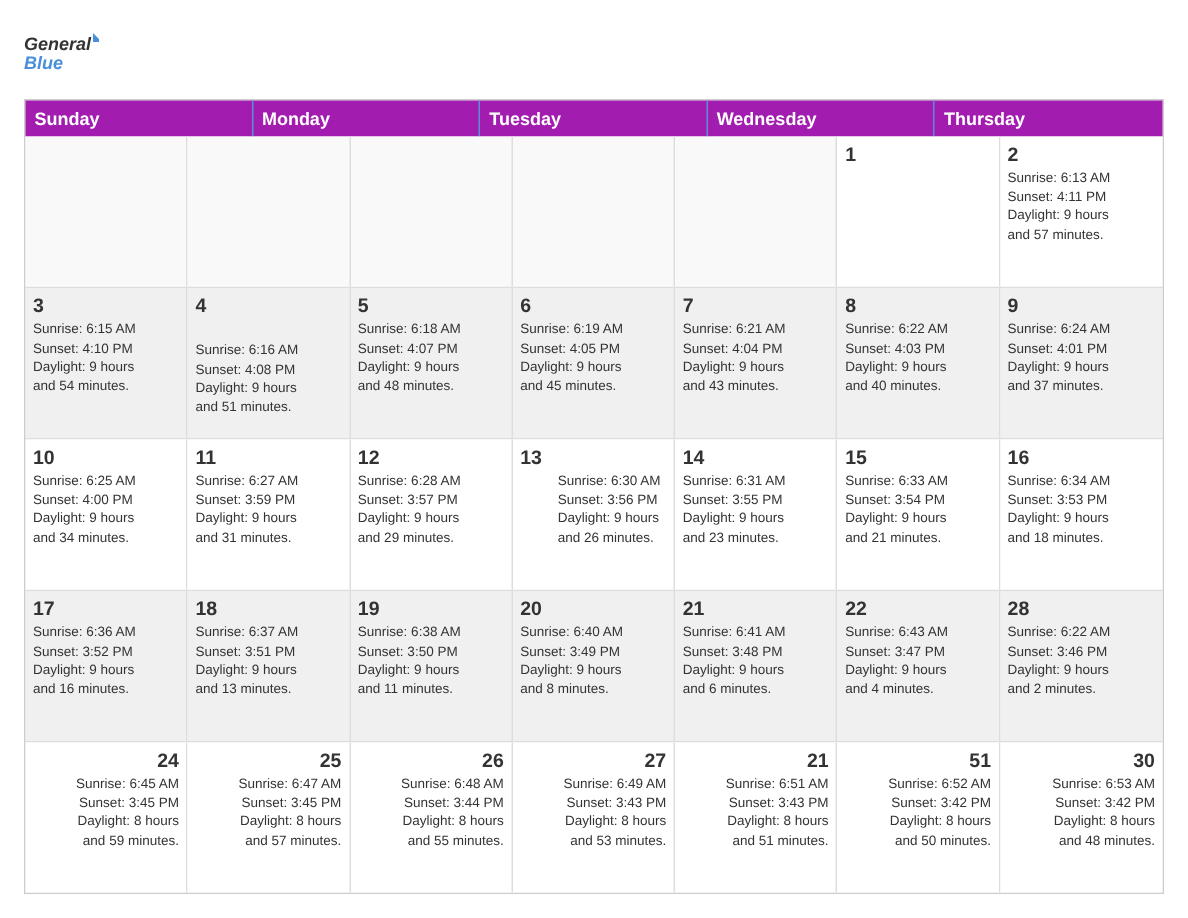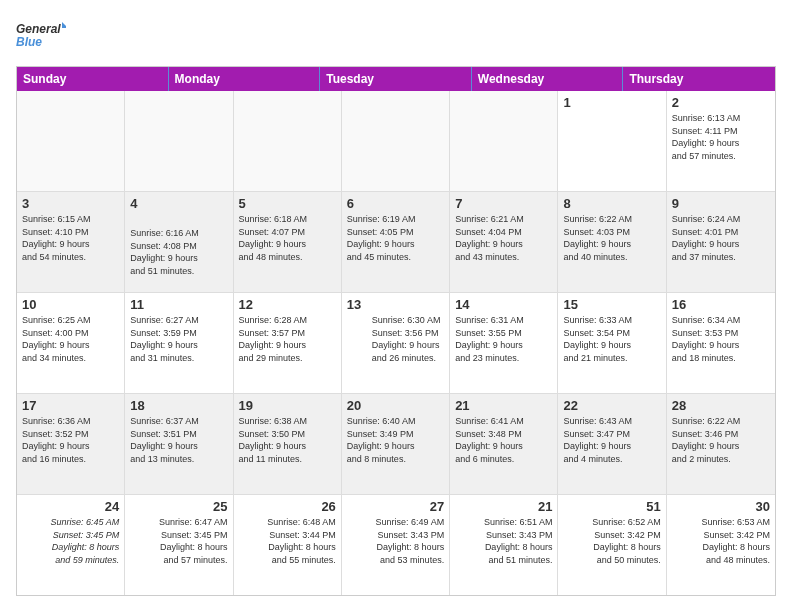"Sunrise: 6:45 AM" div.day-info { font-style: italic -> none }
